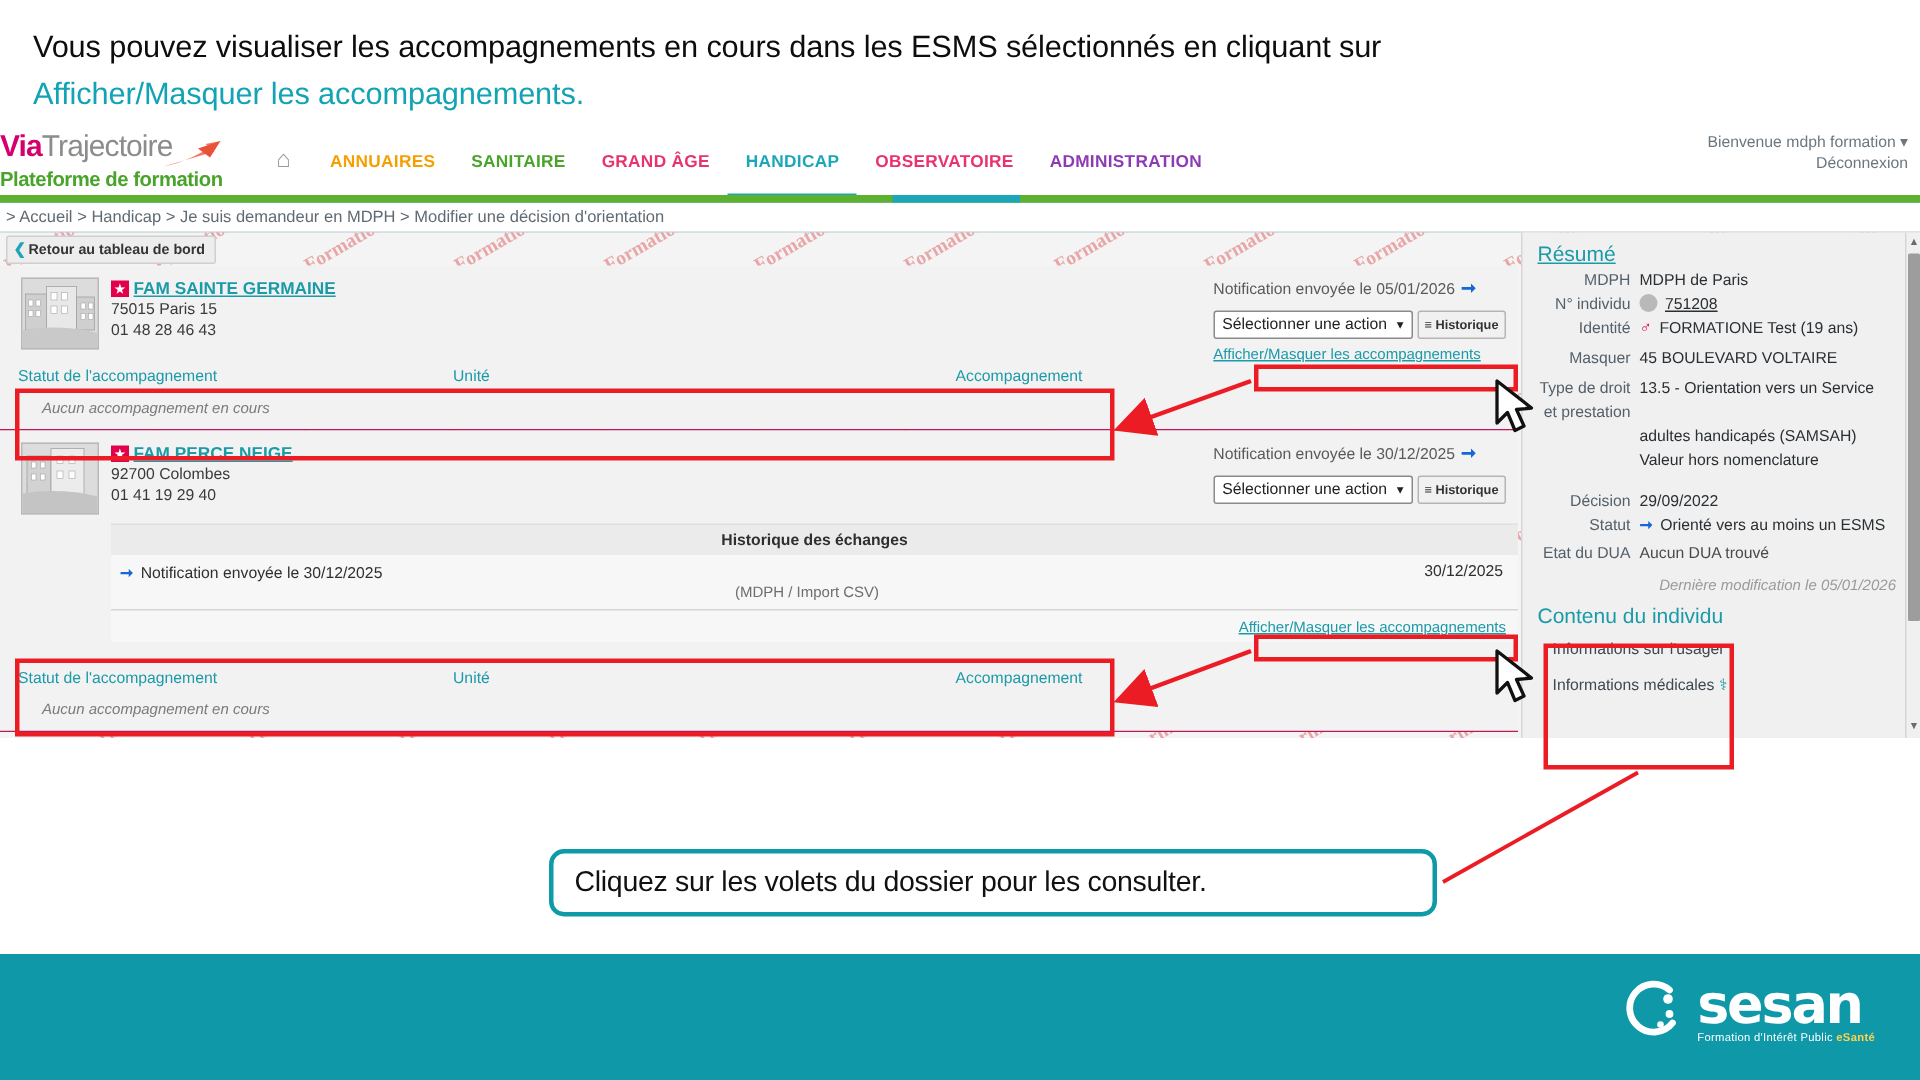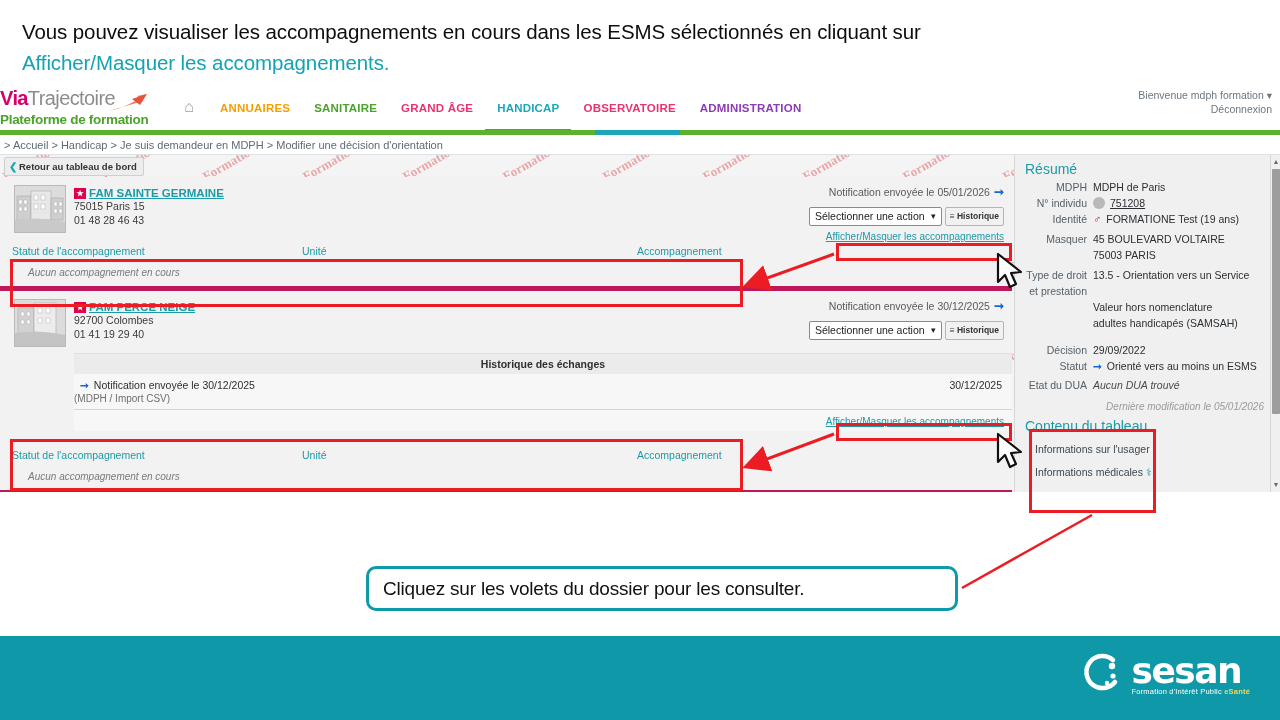"Résumé" .side-title { text-decoration: none -> underline }
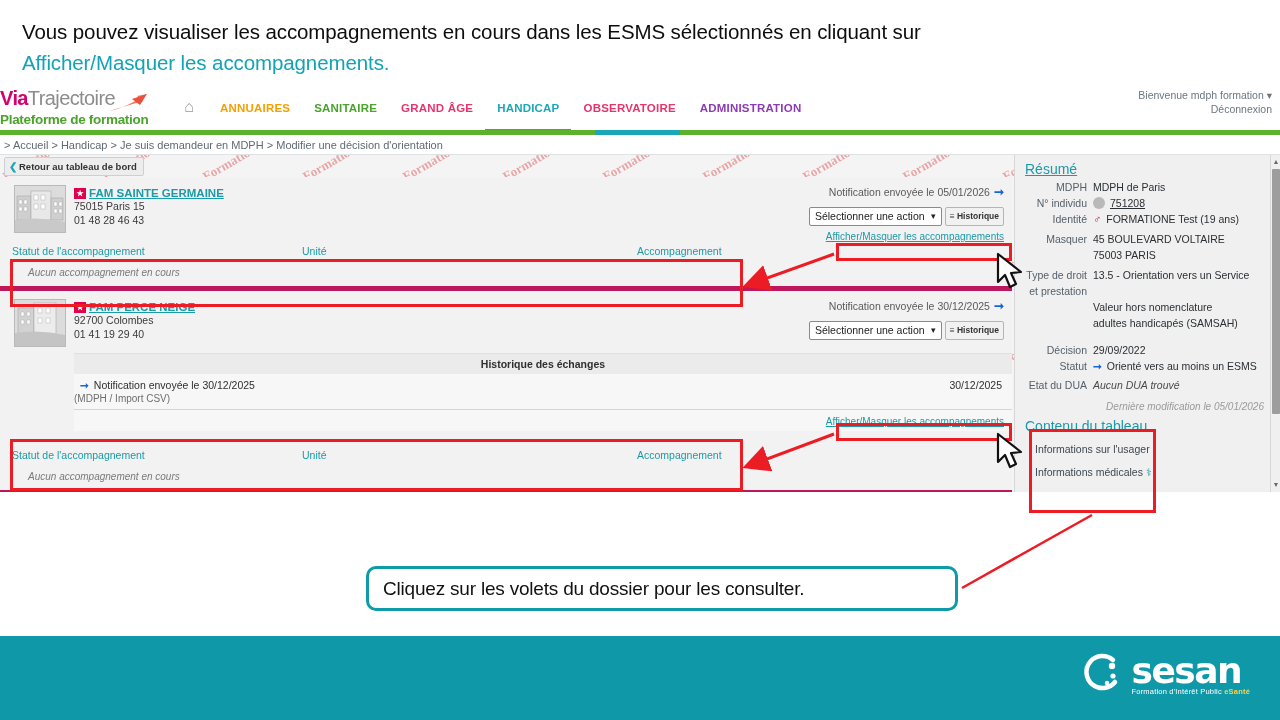"★ FAM SAINTE GERMAINE" .esms-card { border-bottom: 5px solid #be185d -> 1px solid #be185d }
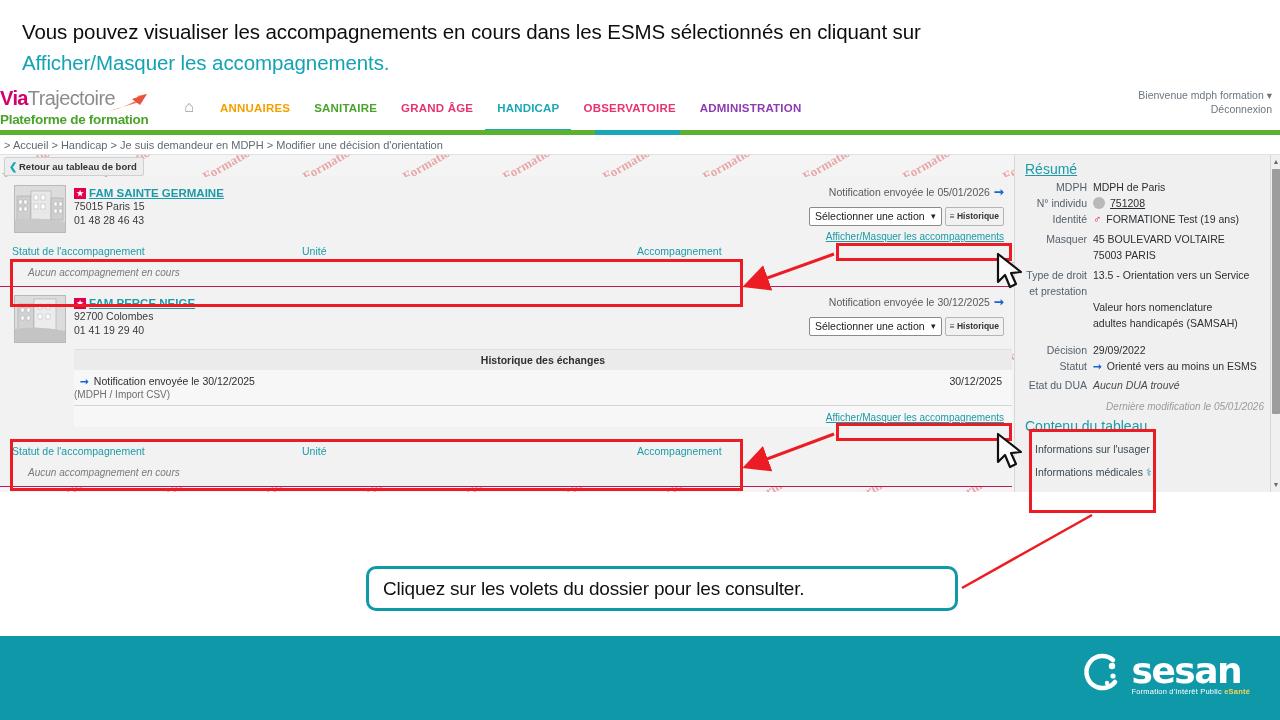"Notification envoyée le 05/01/2026 ➞" .esms-actions { text-align: right -> none }
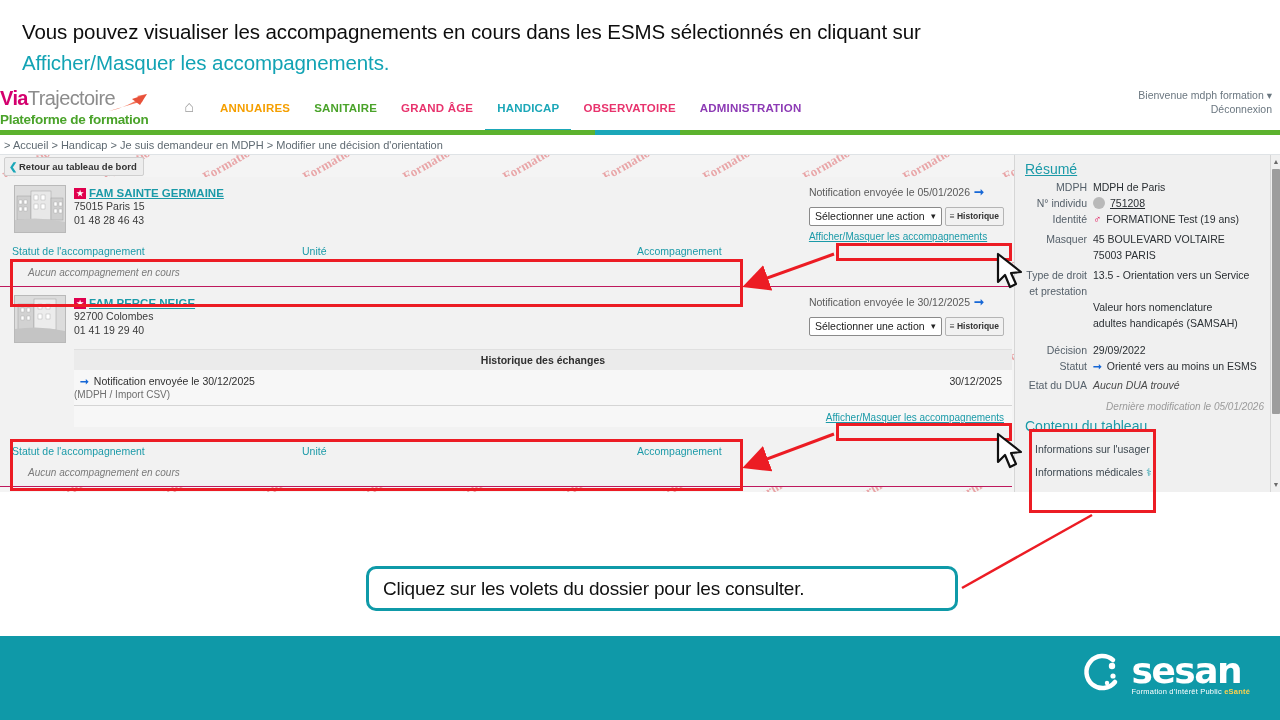"75003 PARIS" div.kv { html: <div> <div></div> <div>75003 PARIS</div> </div> -> none }
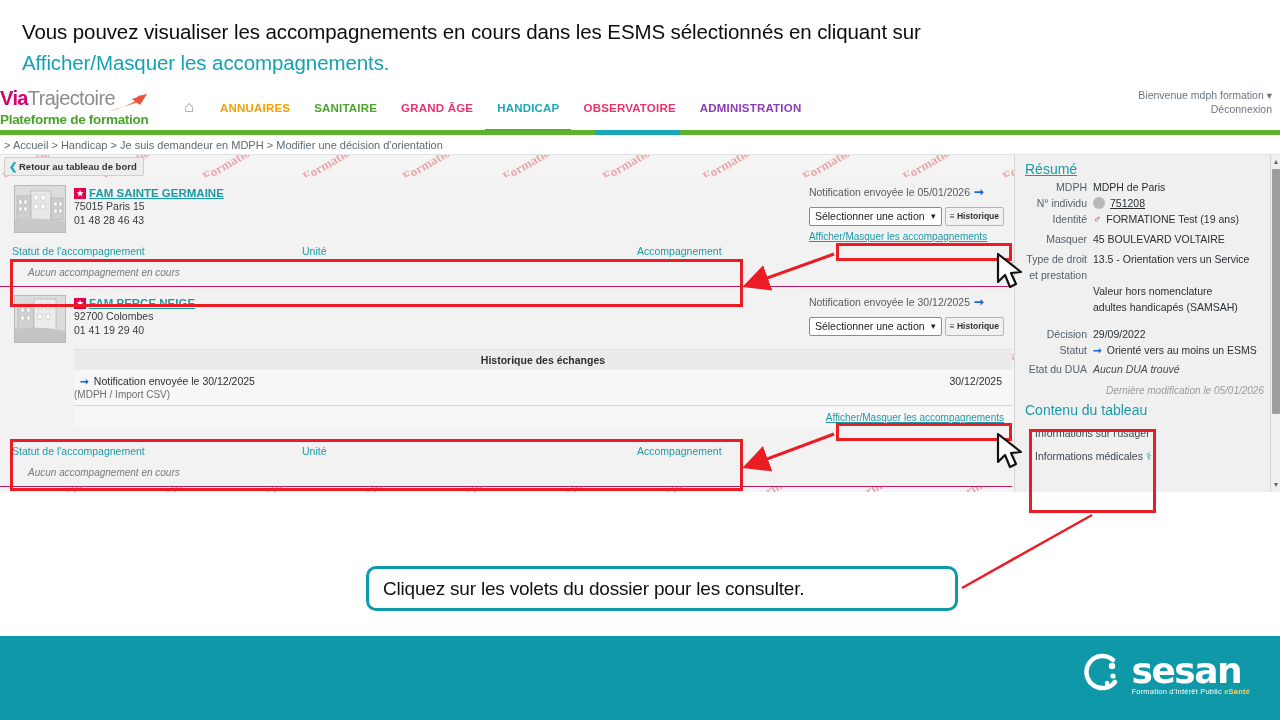"Valeur hors nomenclature" div.kv { order: before "adultes handicapés (SAMSAH)" -> after "adultes handicapés (SAMSAH)" }
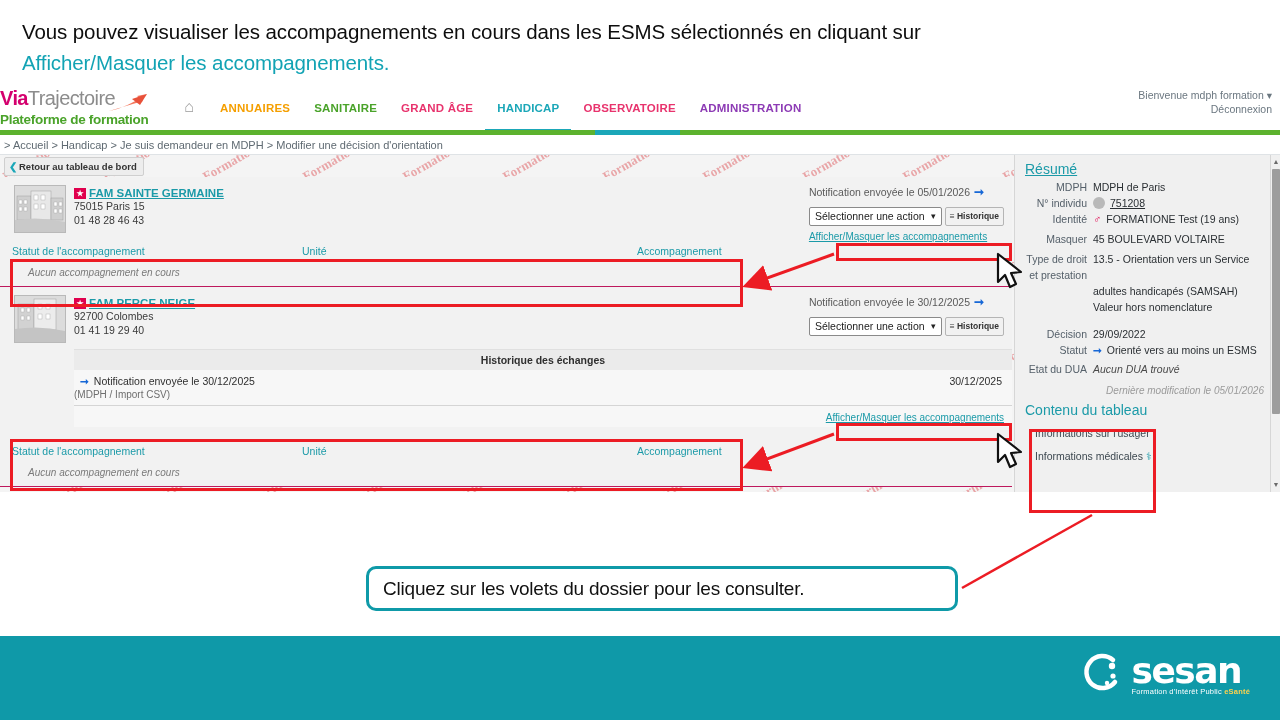"Aucun DUA trouvé" .kv-ital .v { font-style: italic -> none }
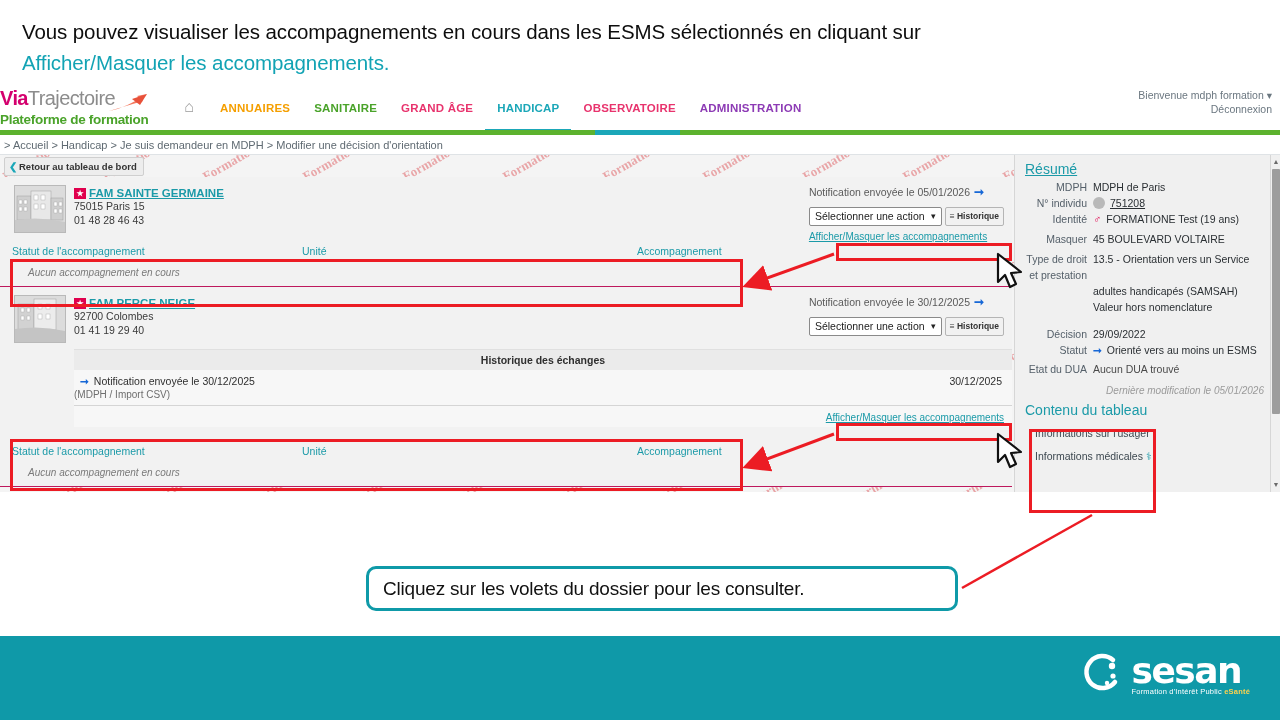"(MDPH / Import CSV)" .hist-sub { text-align: left -> center }
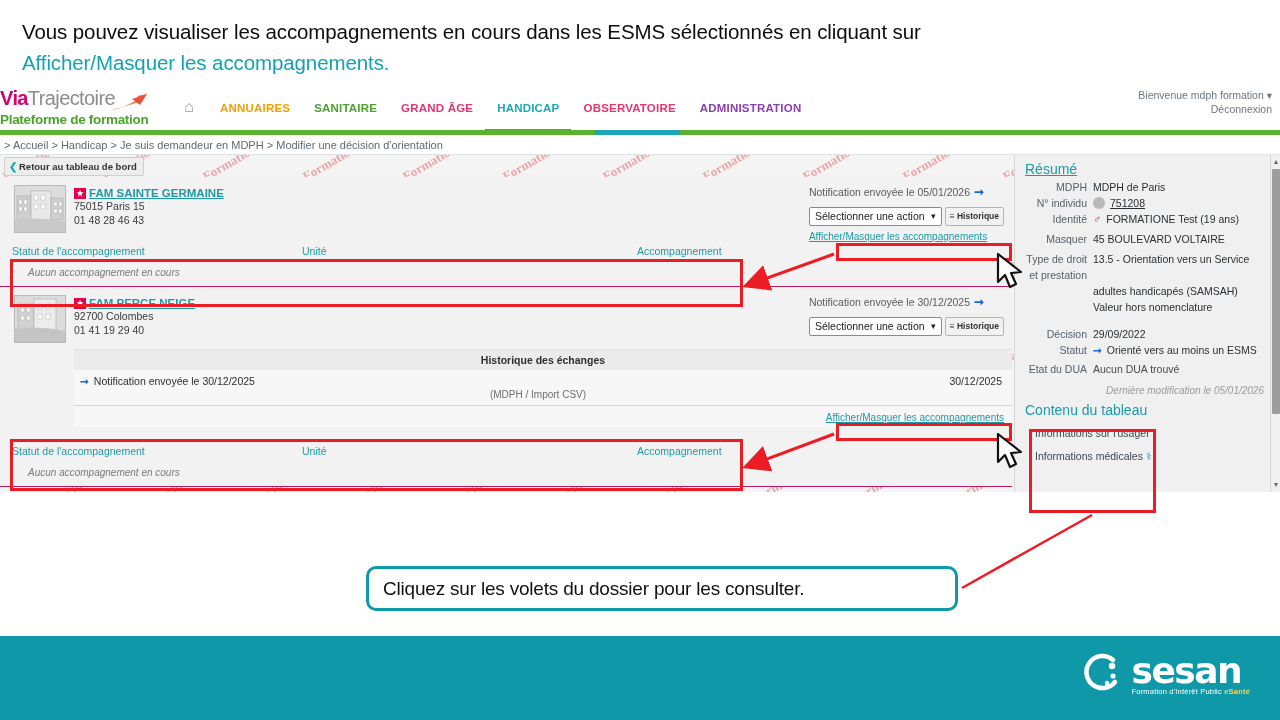"Contenu du tableau" div.side-title2 { text: tableau -> individu }
